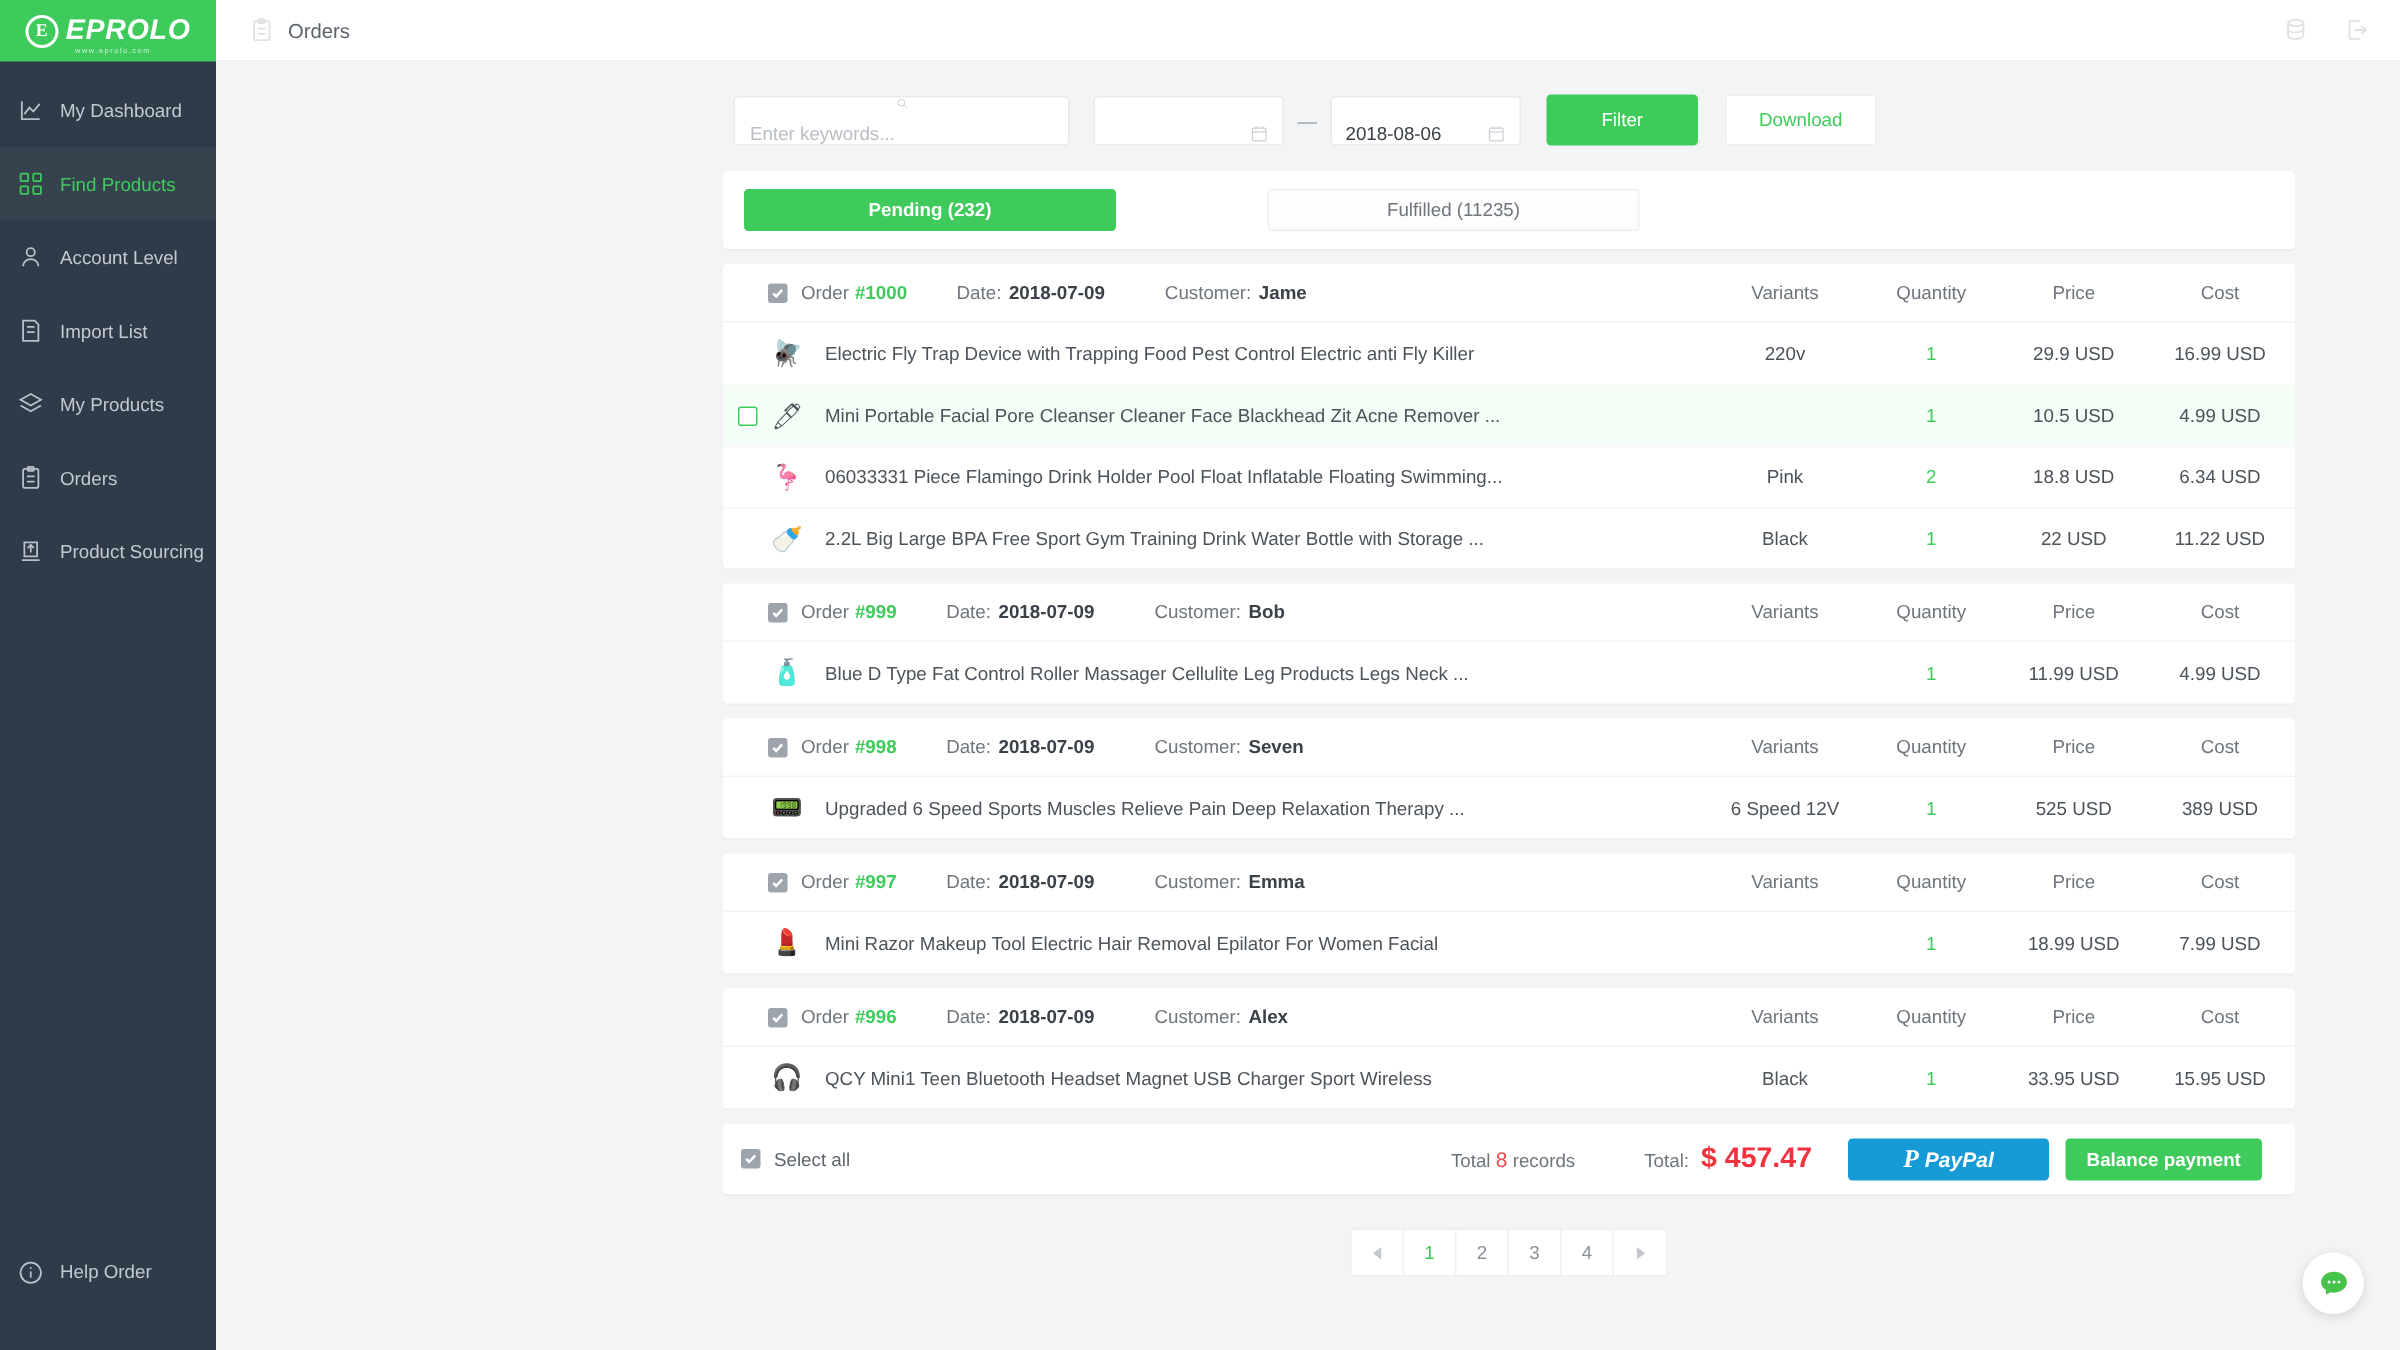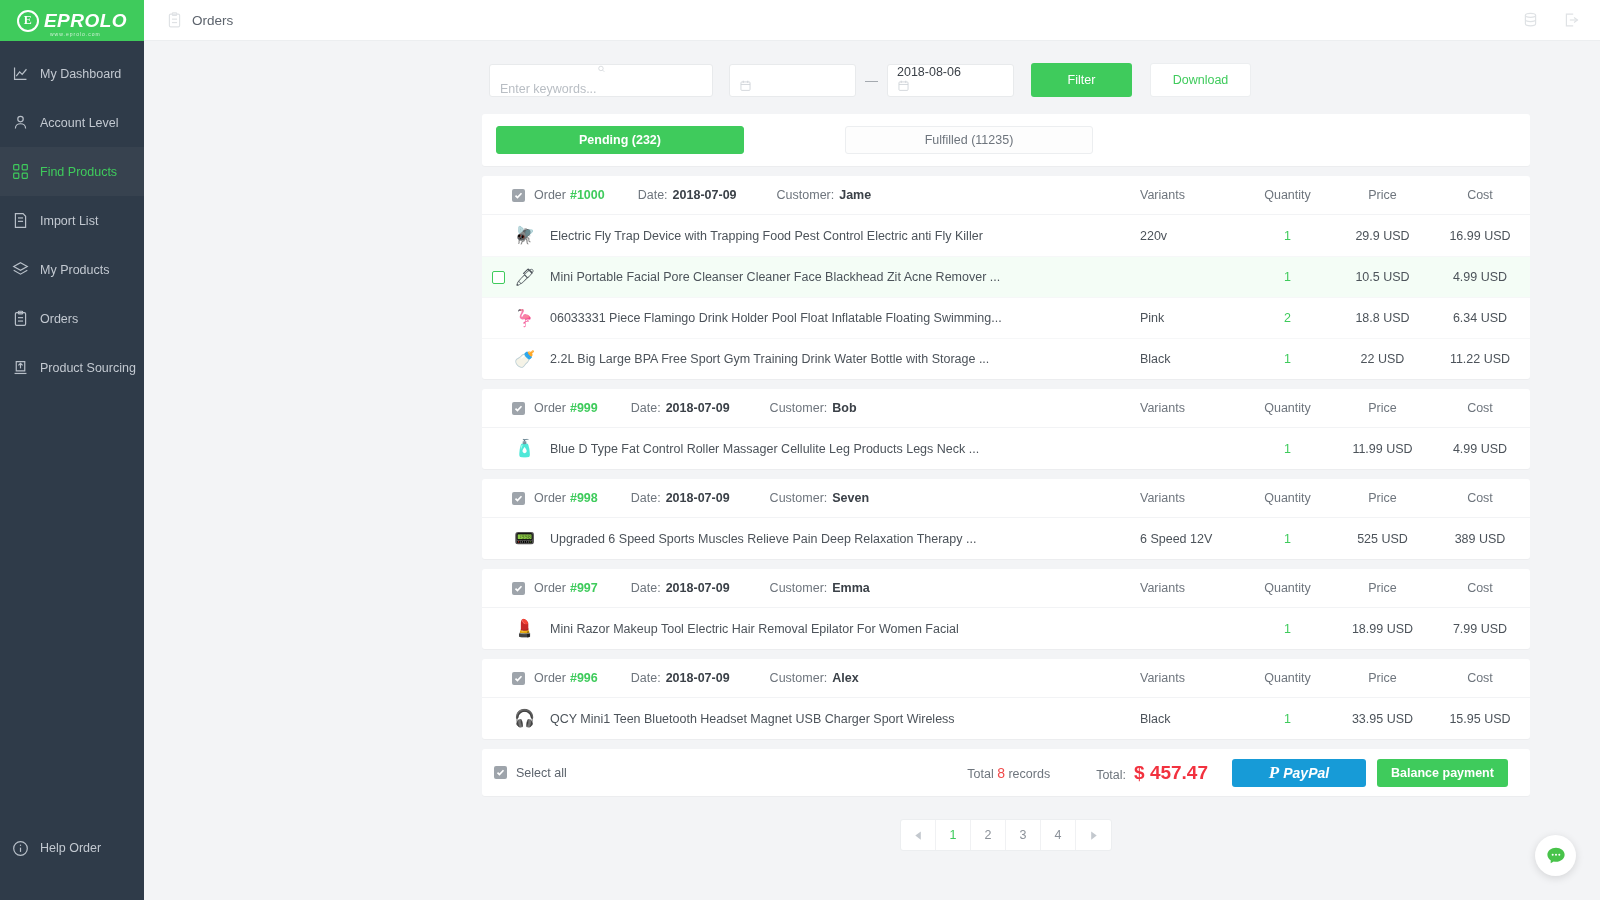"2018-08-06" .date-box { align-items: flex-start -> flex-end; flex-direction: column -> none }
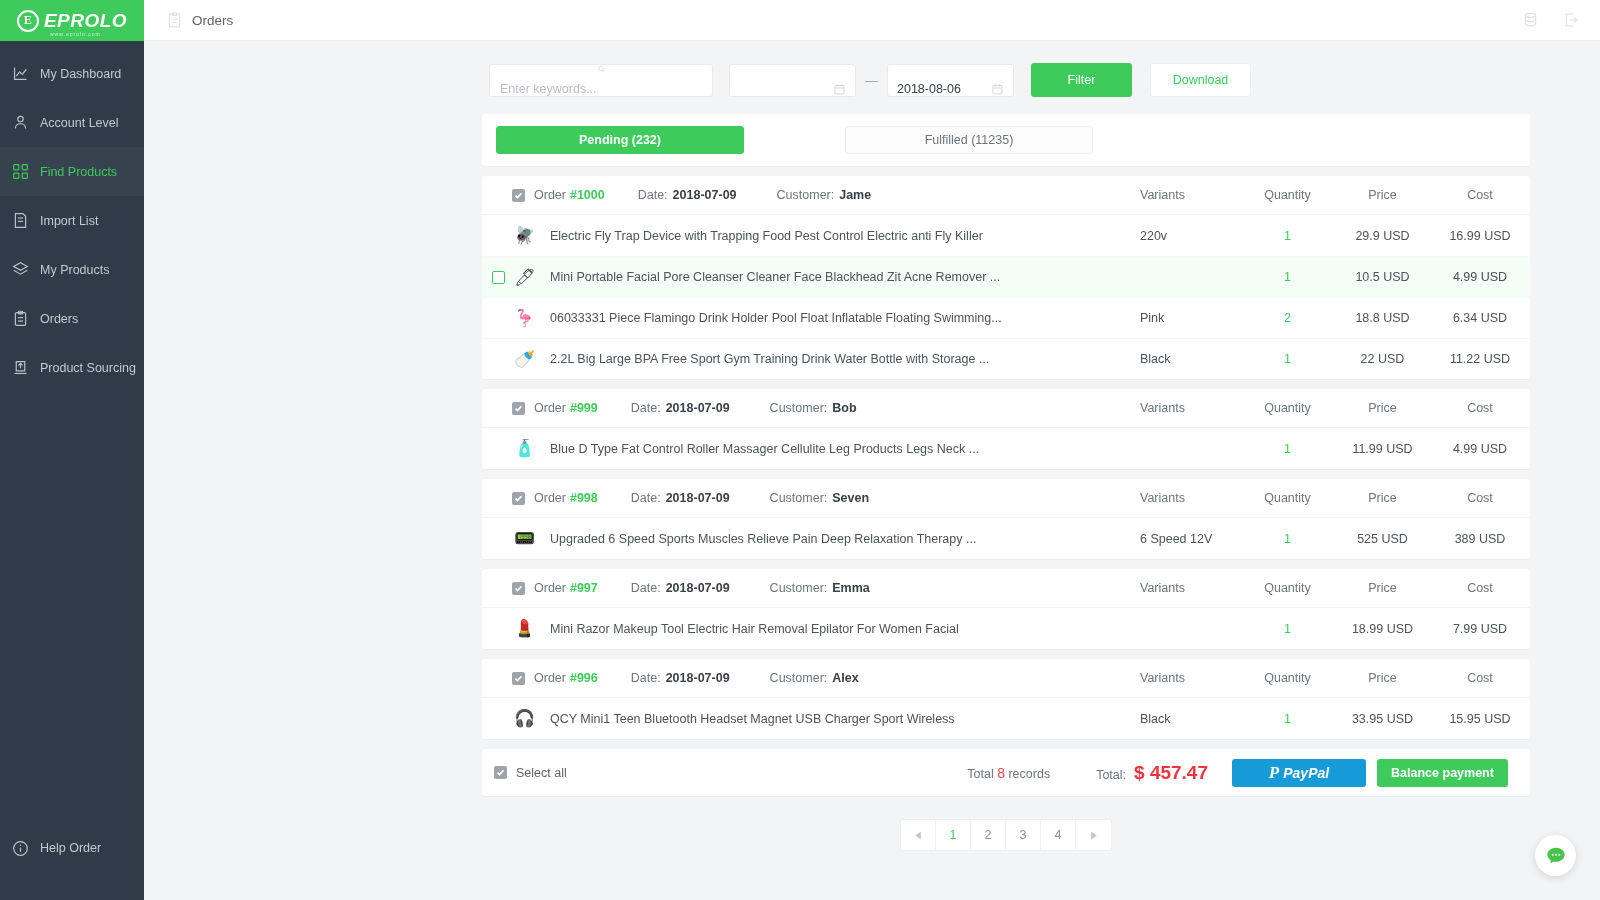"Account Level" div.nav-item { order: before "Find Products" -> after "Find Products" }
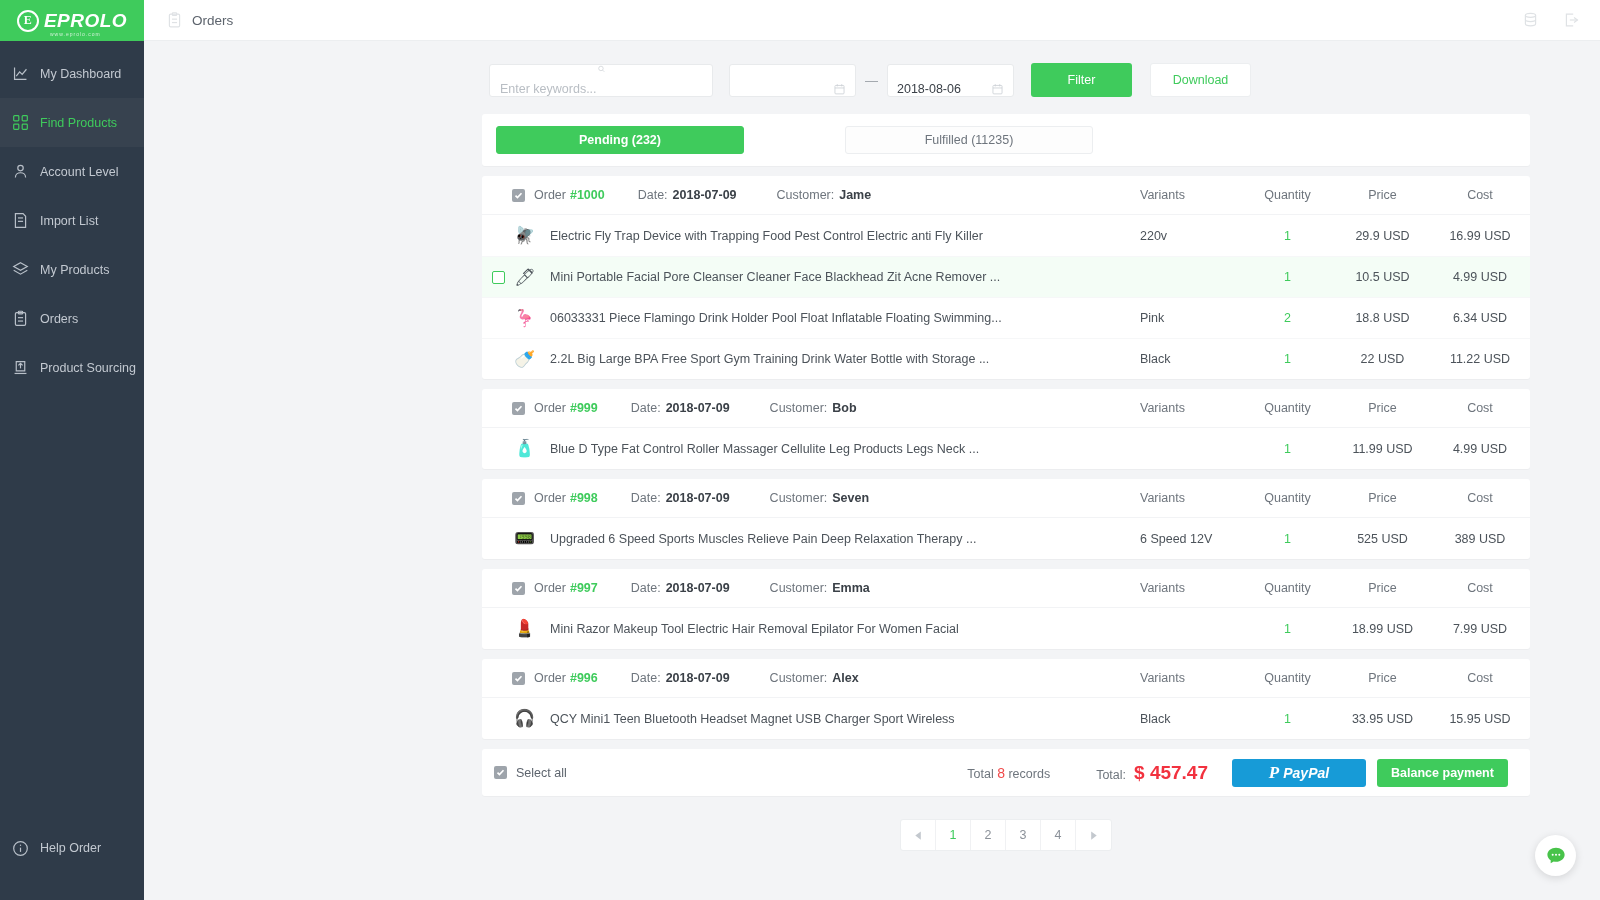"Variants" .col-variants { text-align: left -> center }
